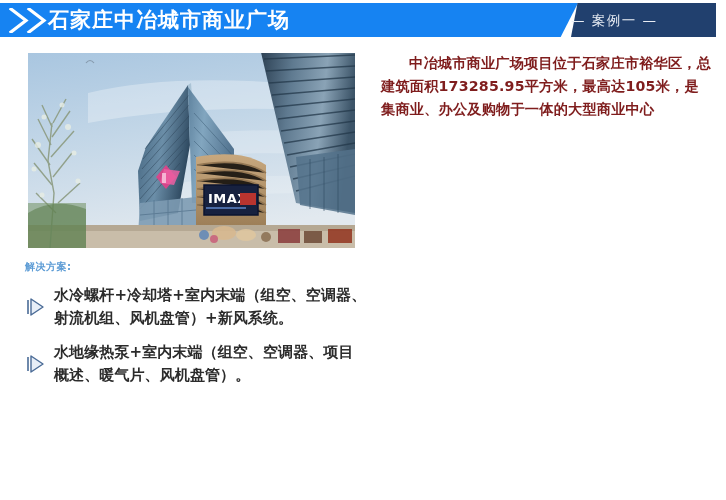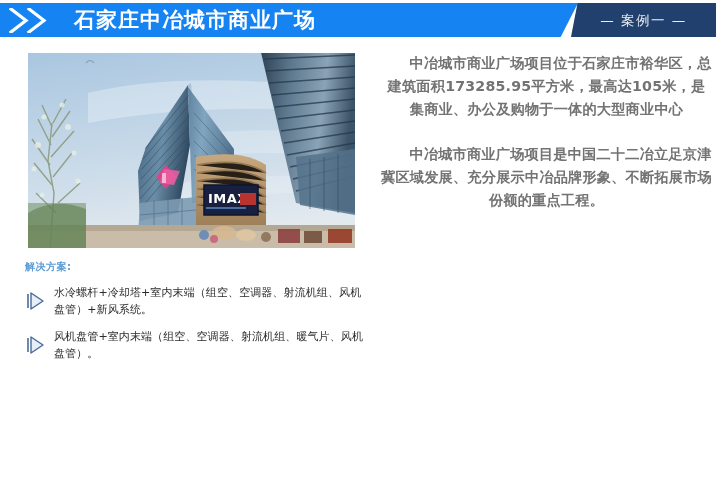"石家庄中冶城市商业广场" .banner-title { left: 74px -> 48px }
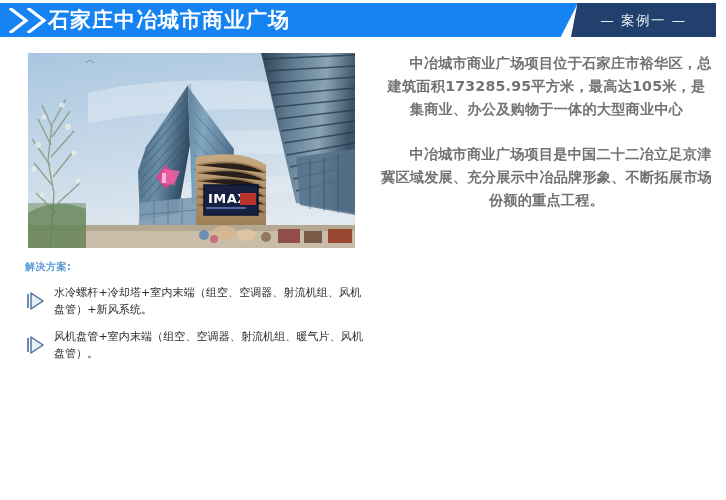"— 案例一 —" .banner-case { text-align: center -> left }
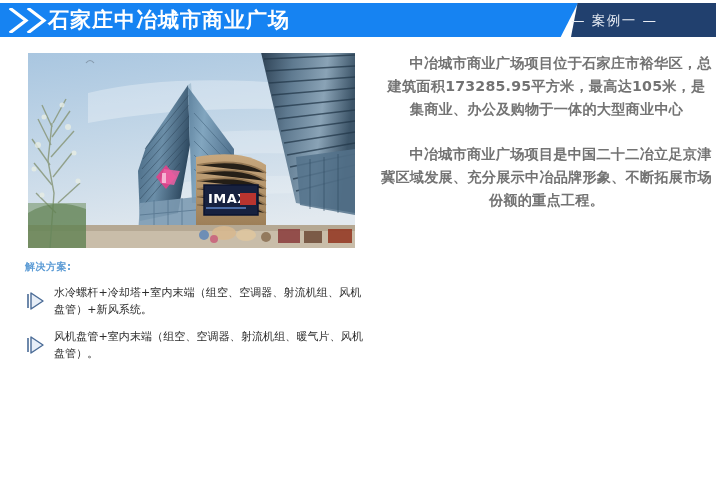"中冶城市商业广场项目位于石家庄市裕华区，总建筑面积173285.95平方米，最高" .sec-body { color: #737373 -> #7f1d1d; text-align: center -> none }
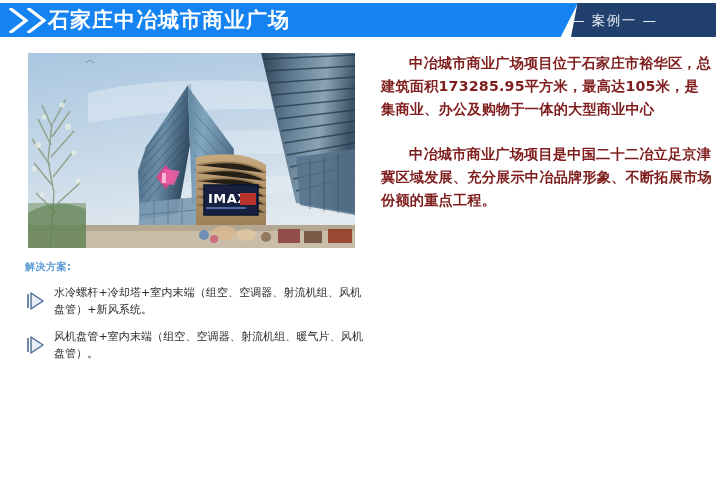"中冶城市商业广场项目是中国二十二冶立足京津冀区域发展、充分展示中冶品牌形象、不断" p.sec-body { html: <p>中冶城市商业广场项目是中国二十二冶立足京津冀区域发展、充分展示中冶品牌形象、不断拓展市场份额的重点工程。</p> -> none }
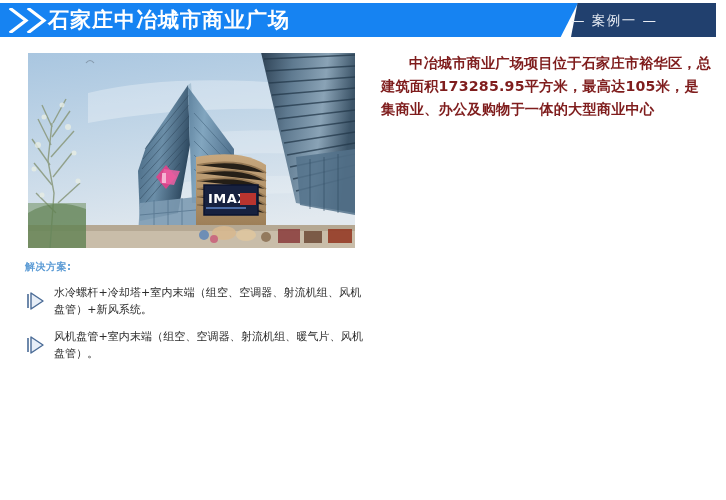"水冷螺杆+冷却塔+室内末端（组空、空调器、射流机组、风机盘管）+新风系统。" .sol-text { font-size: 11px -> 15px; font-weight: normal -> bold }
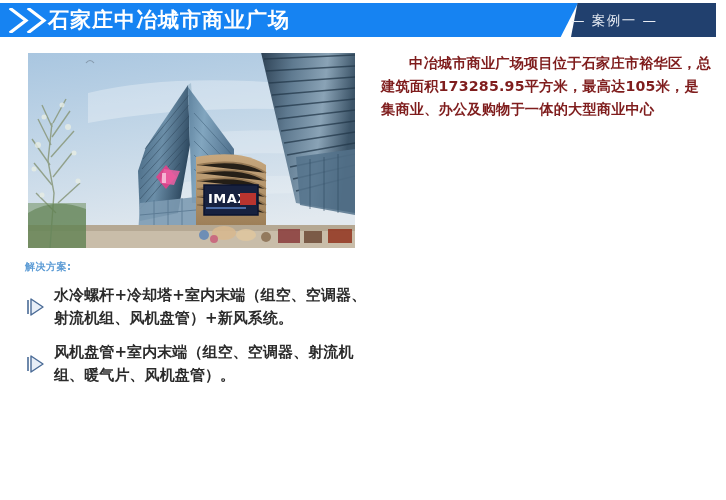"风机盘管+室内末端（组空、空调器、射流机组、暖气片、风机盘管）。" span.sol-text { text: 风机盘管+室内末端（组空、空调器、射流机组 -> 水地缘热泵+室内末端（组空、空调器、项目概述 }
